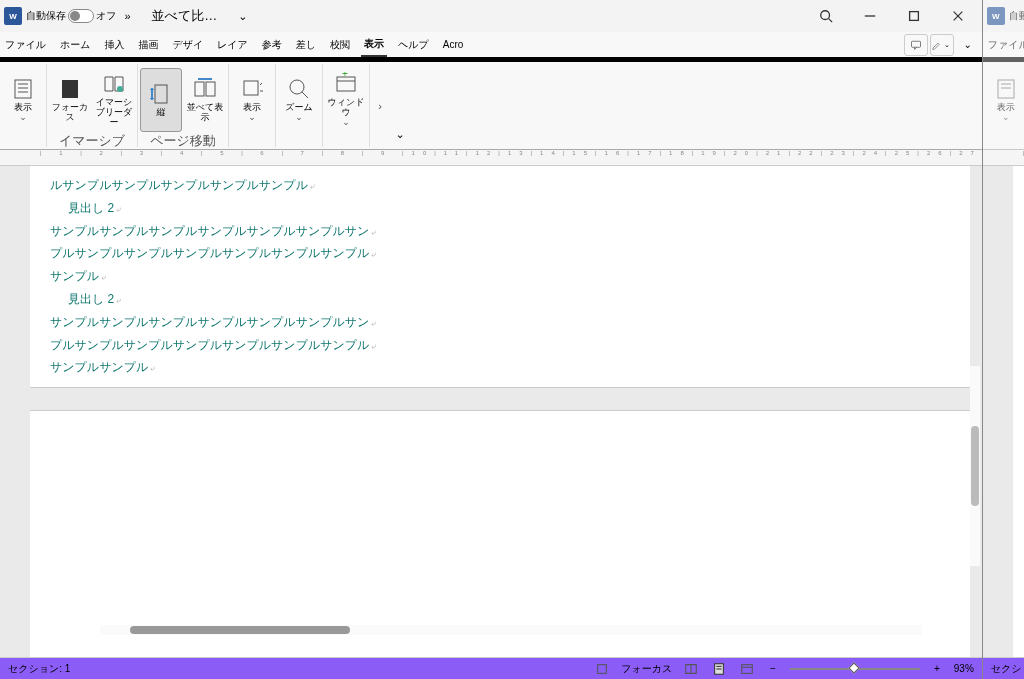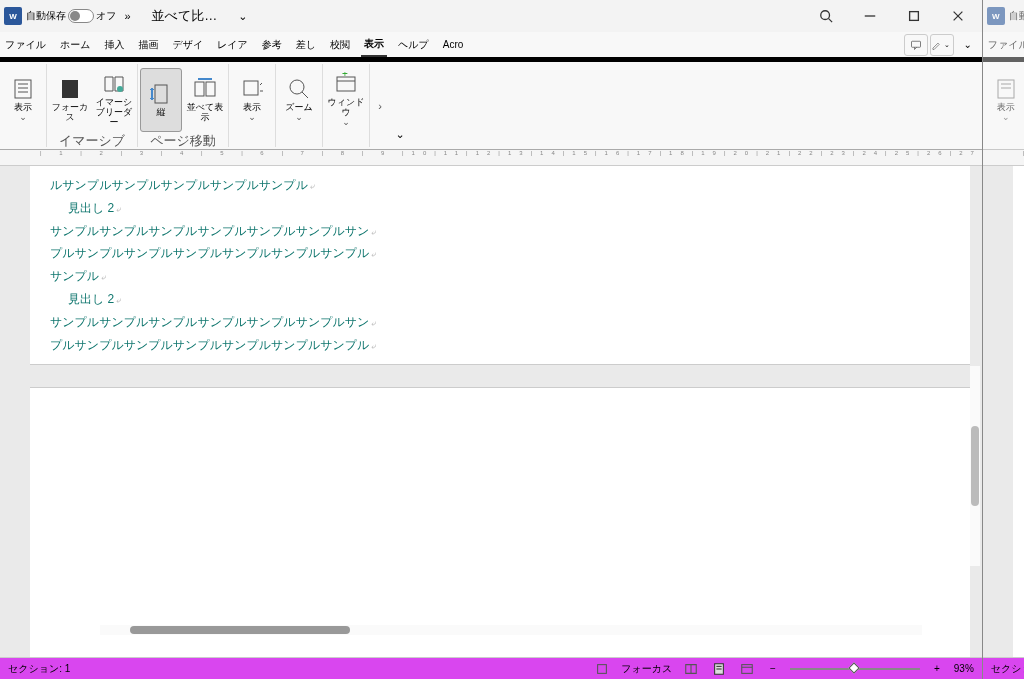"サンプルサンプル" p.body { html: none -> <p>サンプルサンプル</p> }
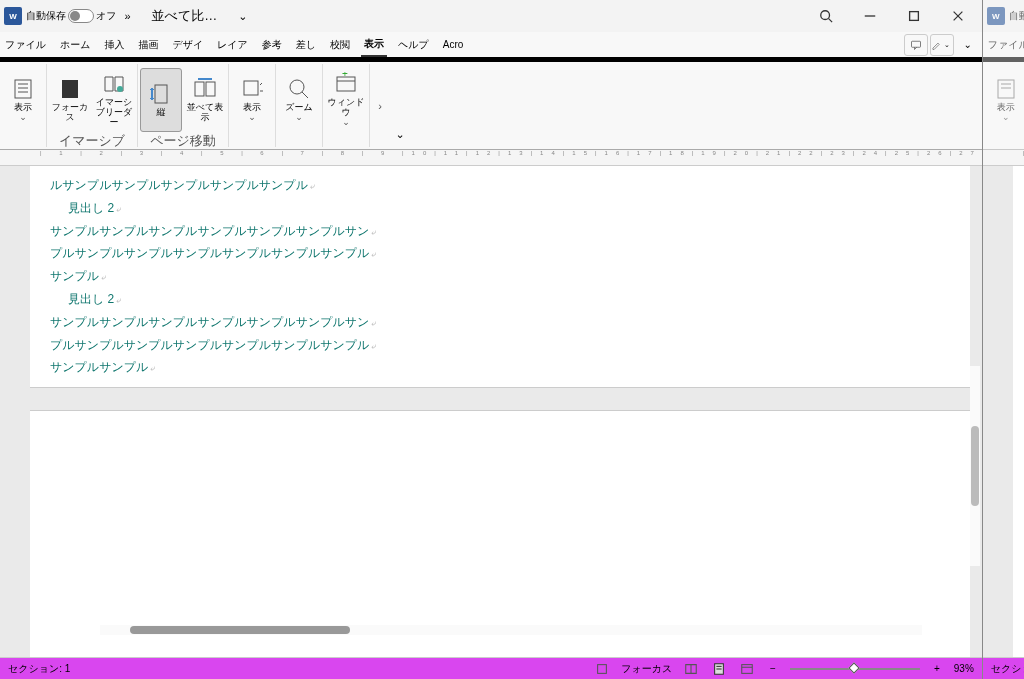"セクション: 1" .status { background: #d946ef -> #8b5cf6 }
